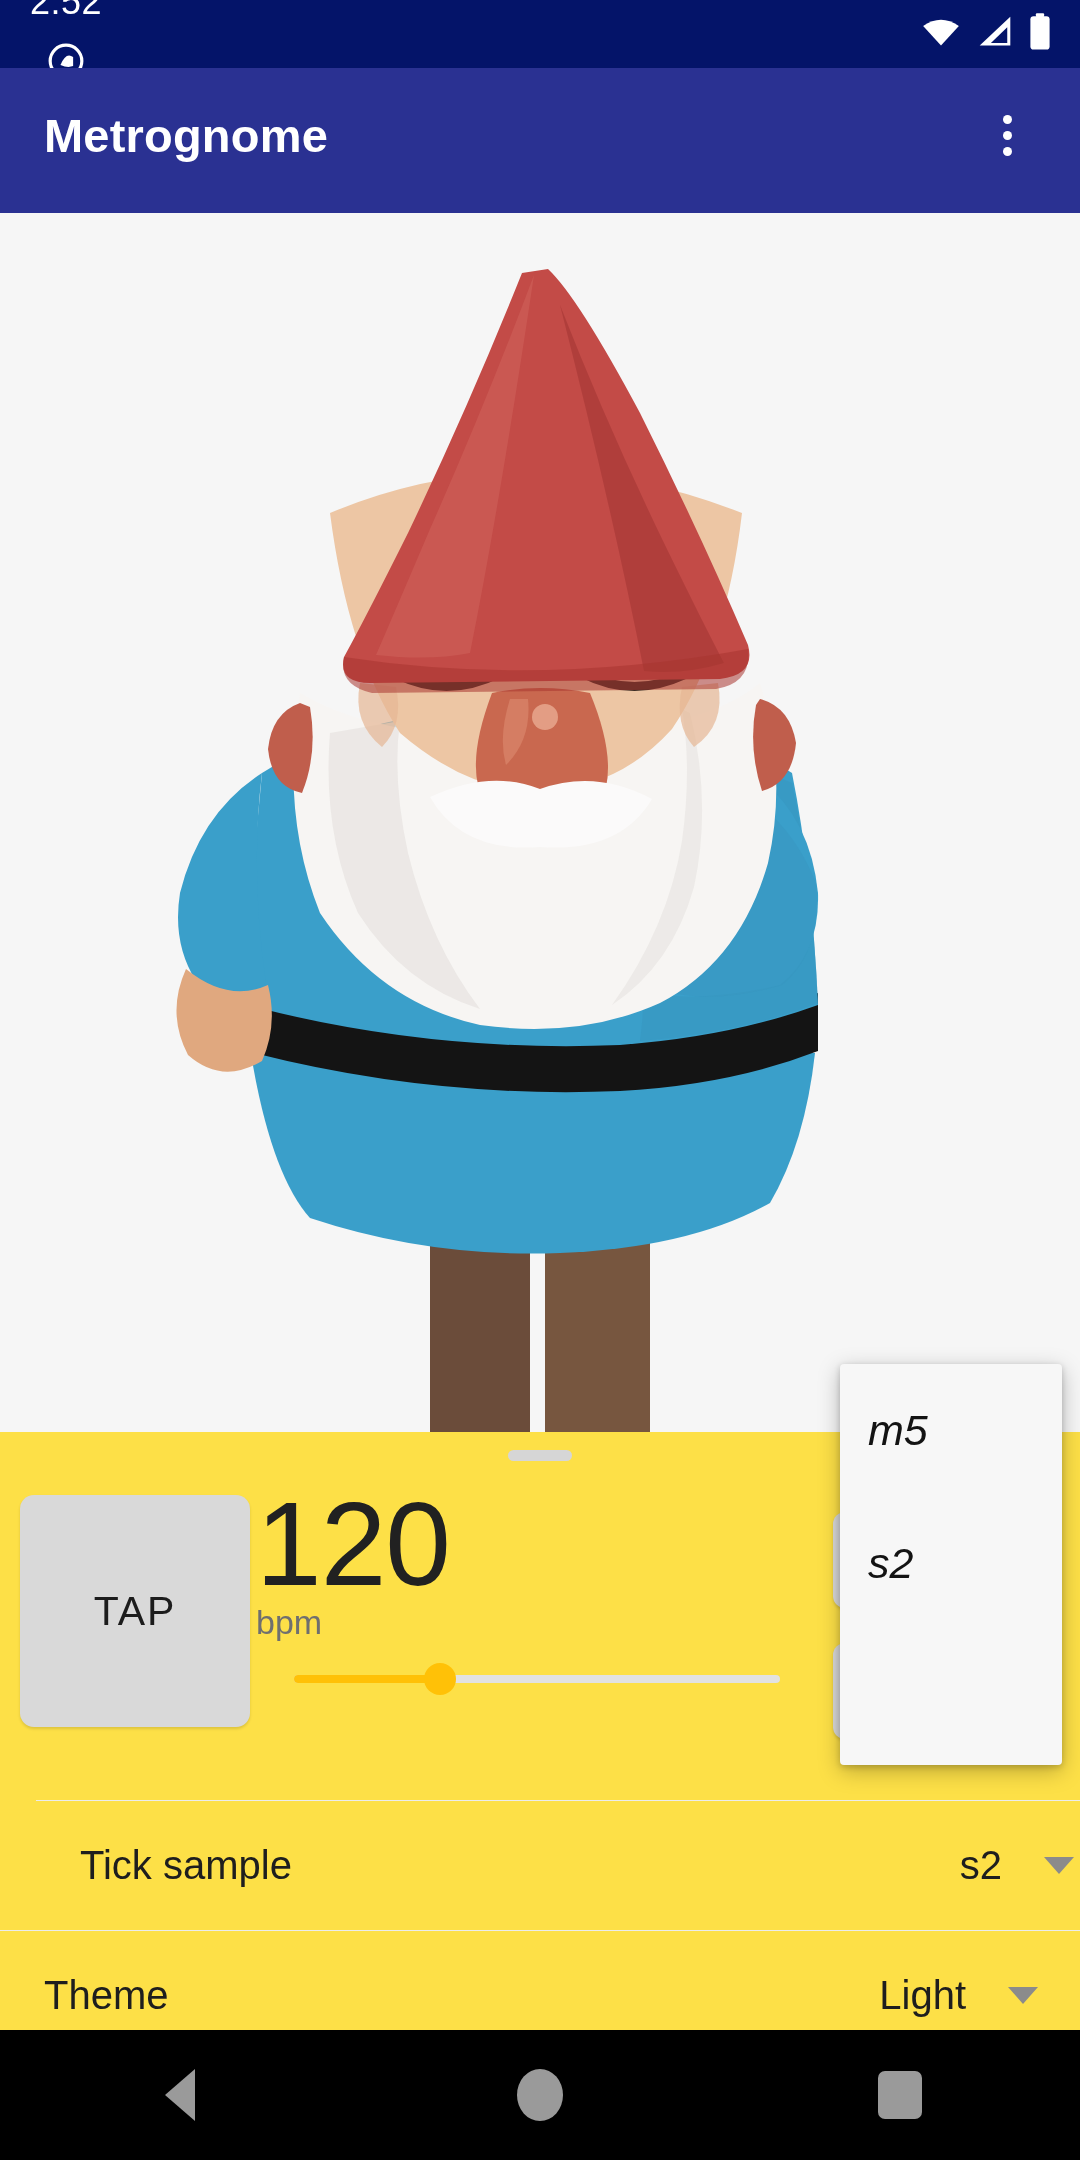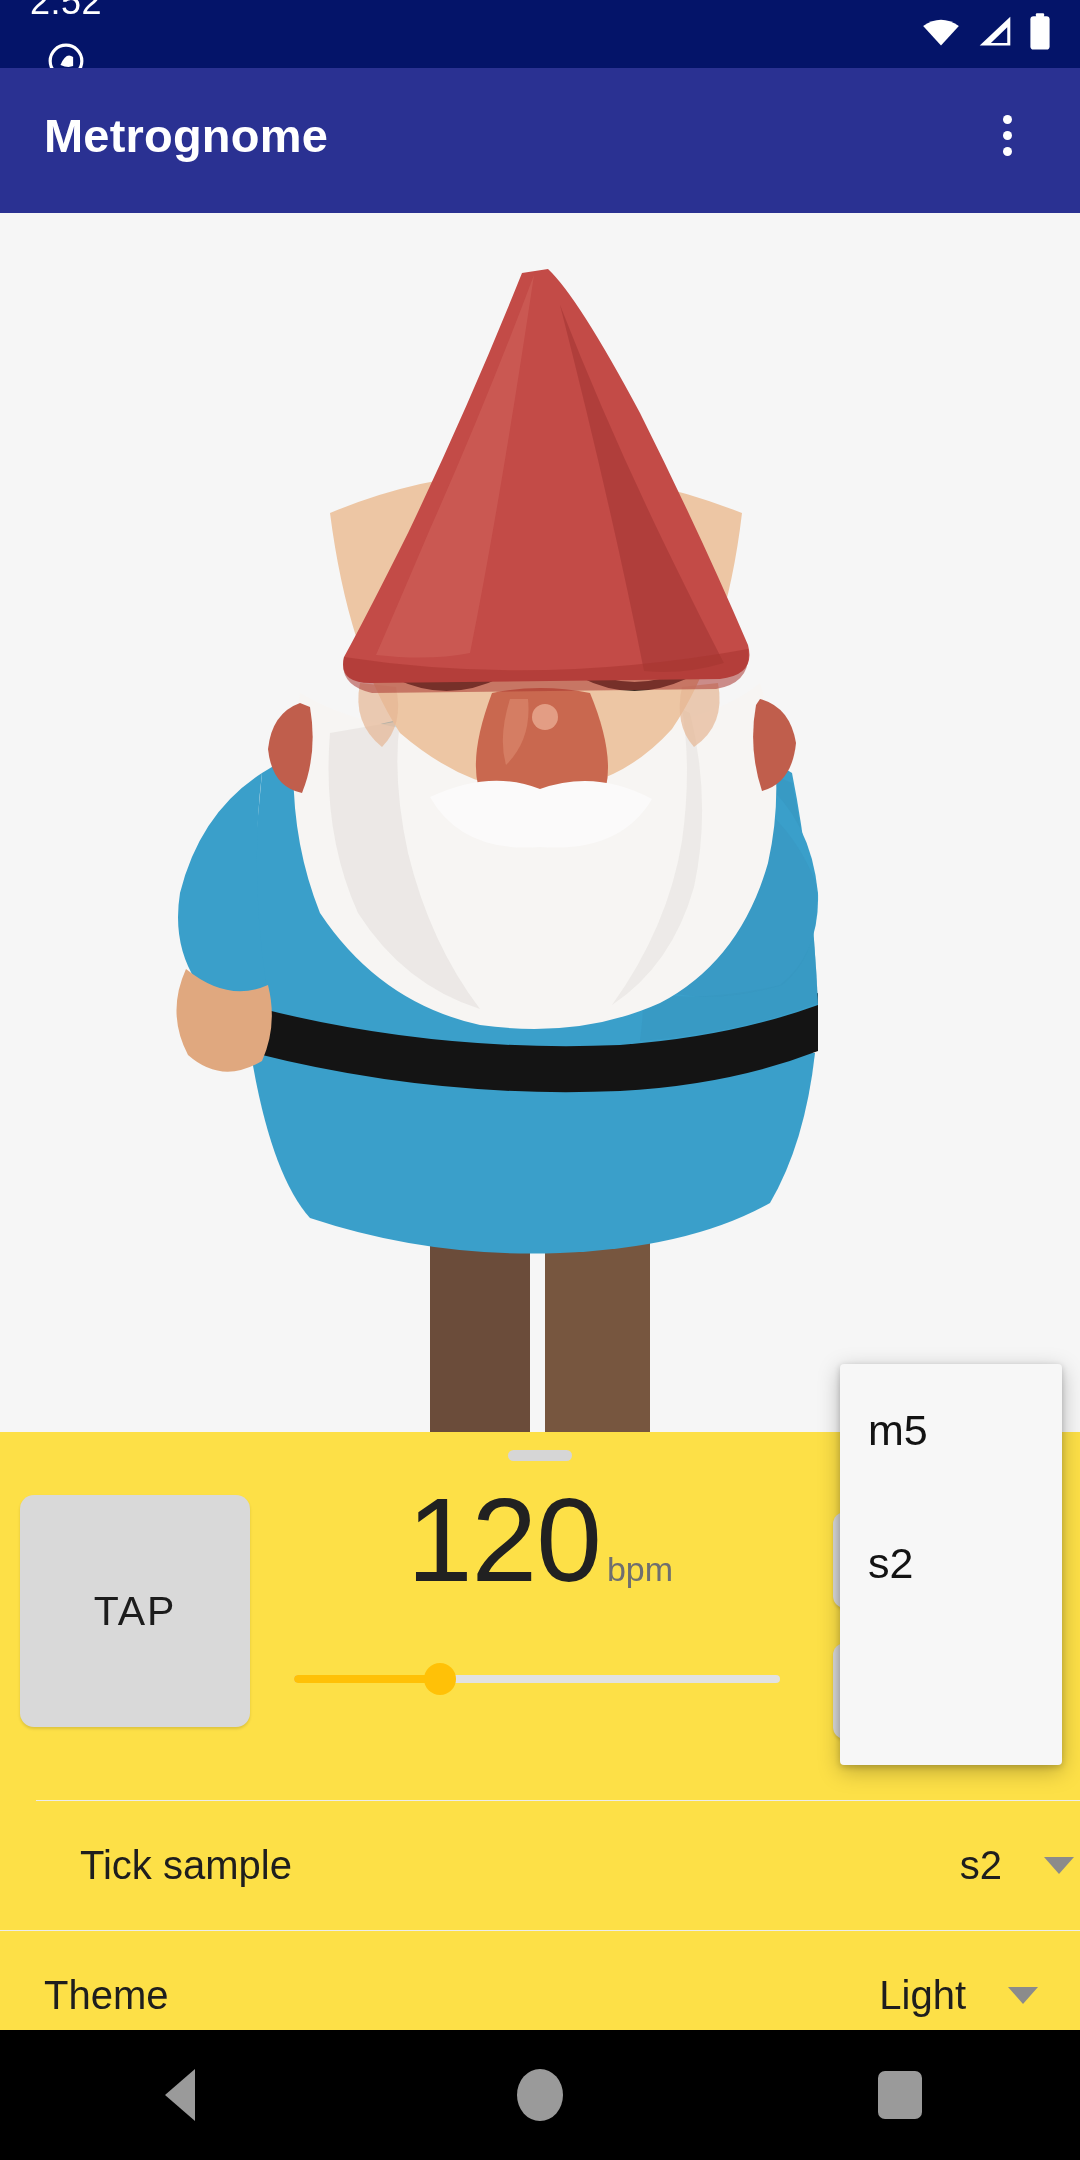"m5" .dropdown-item { font-style: none -> italic }
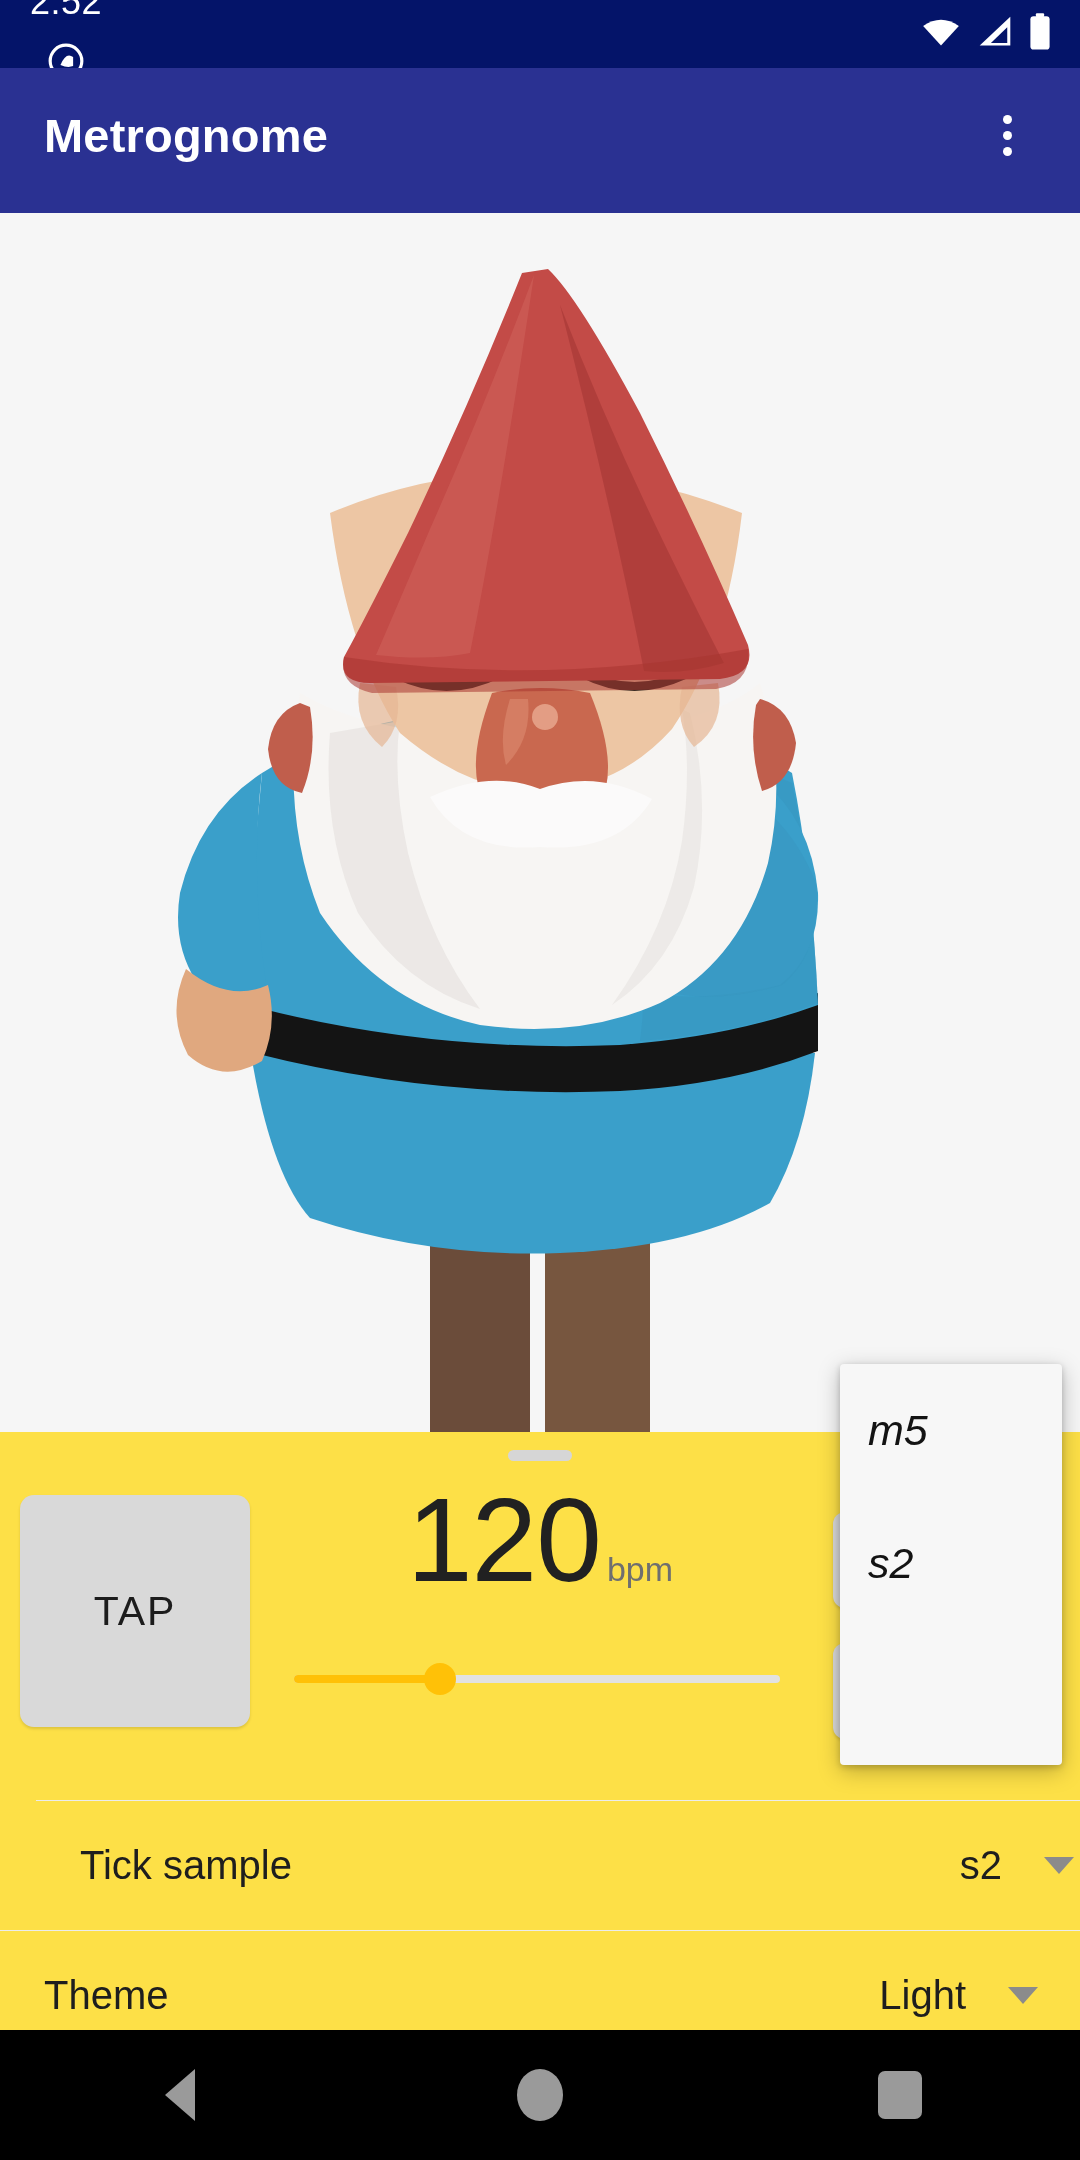"120" #bpm-block { flex-direction: none -> column; top: 49px -> 61px }
